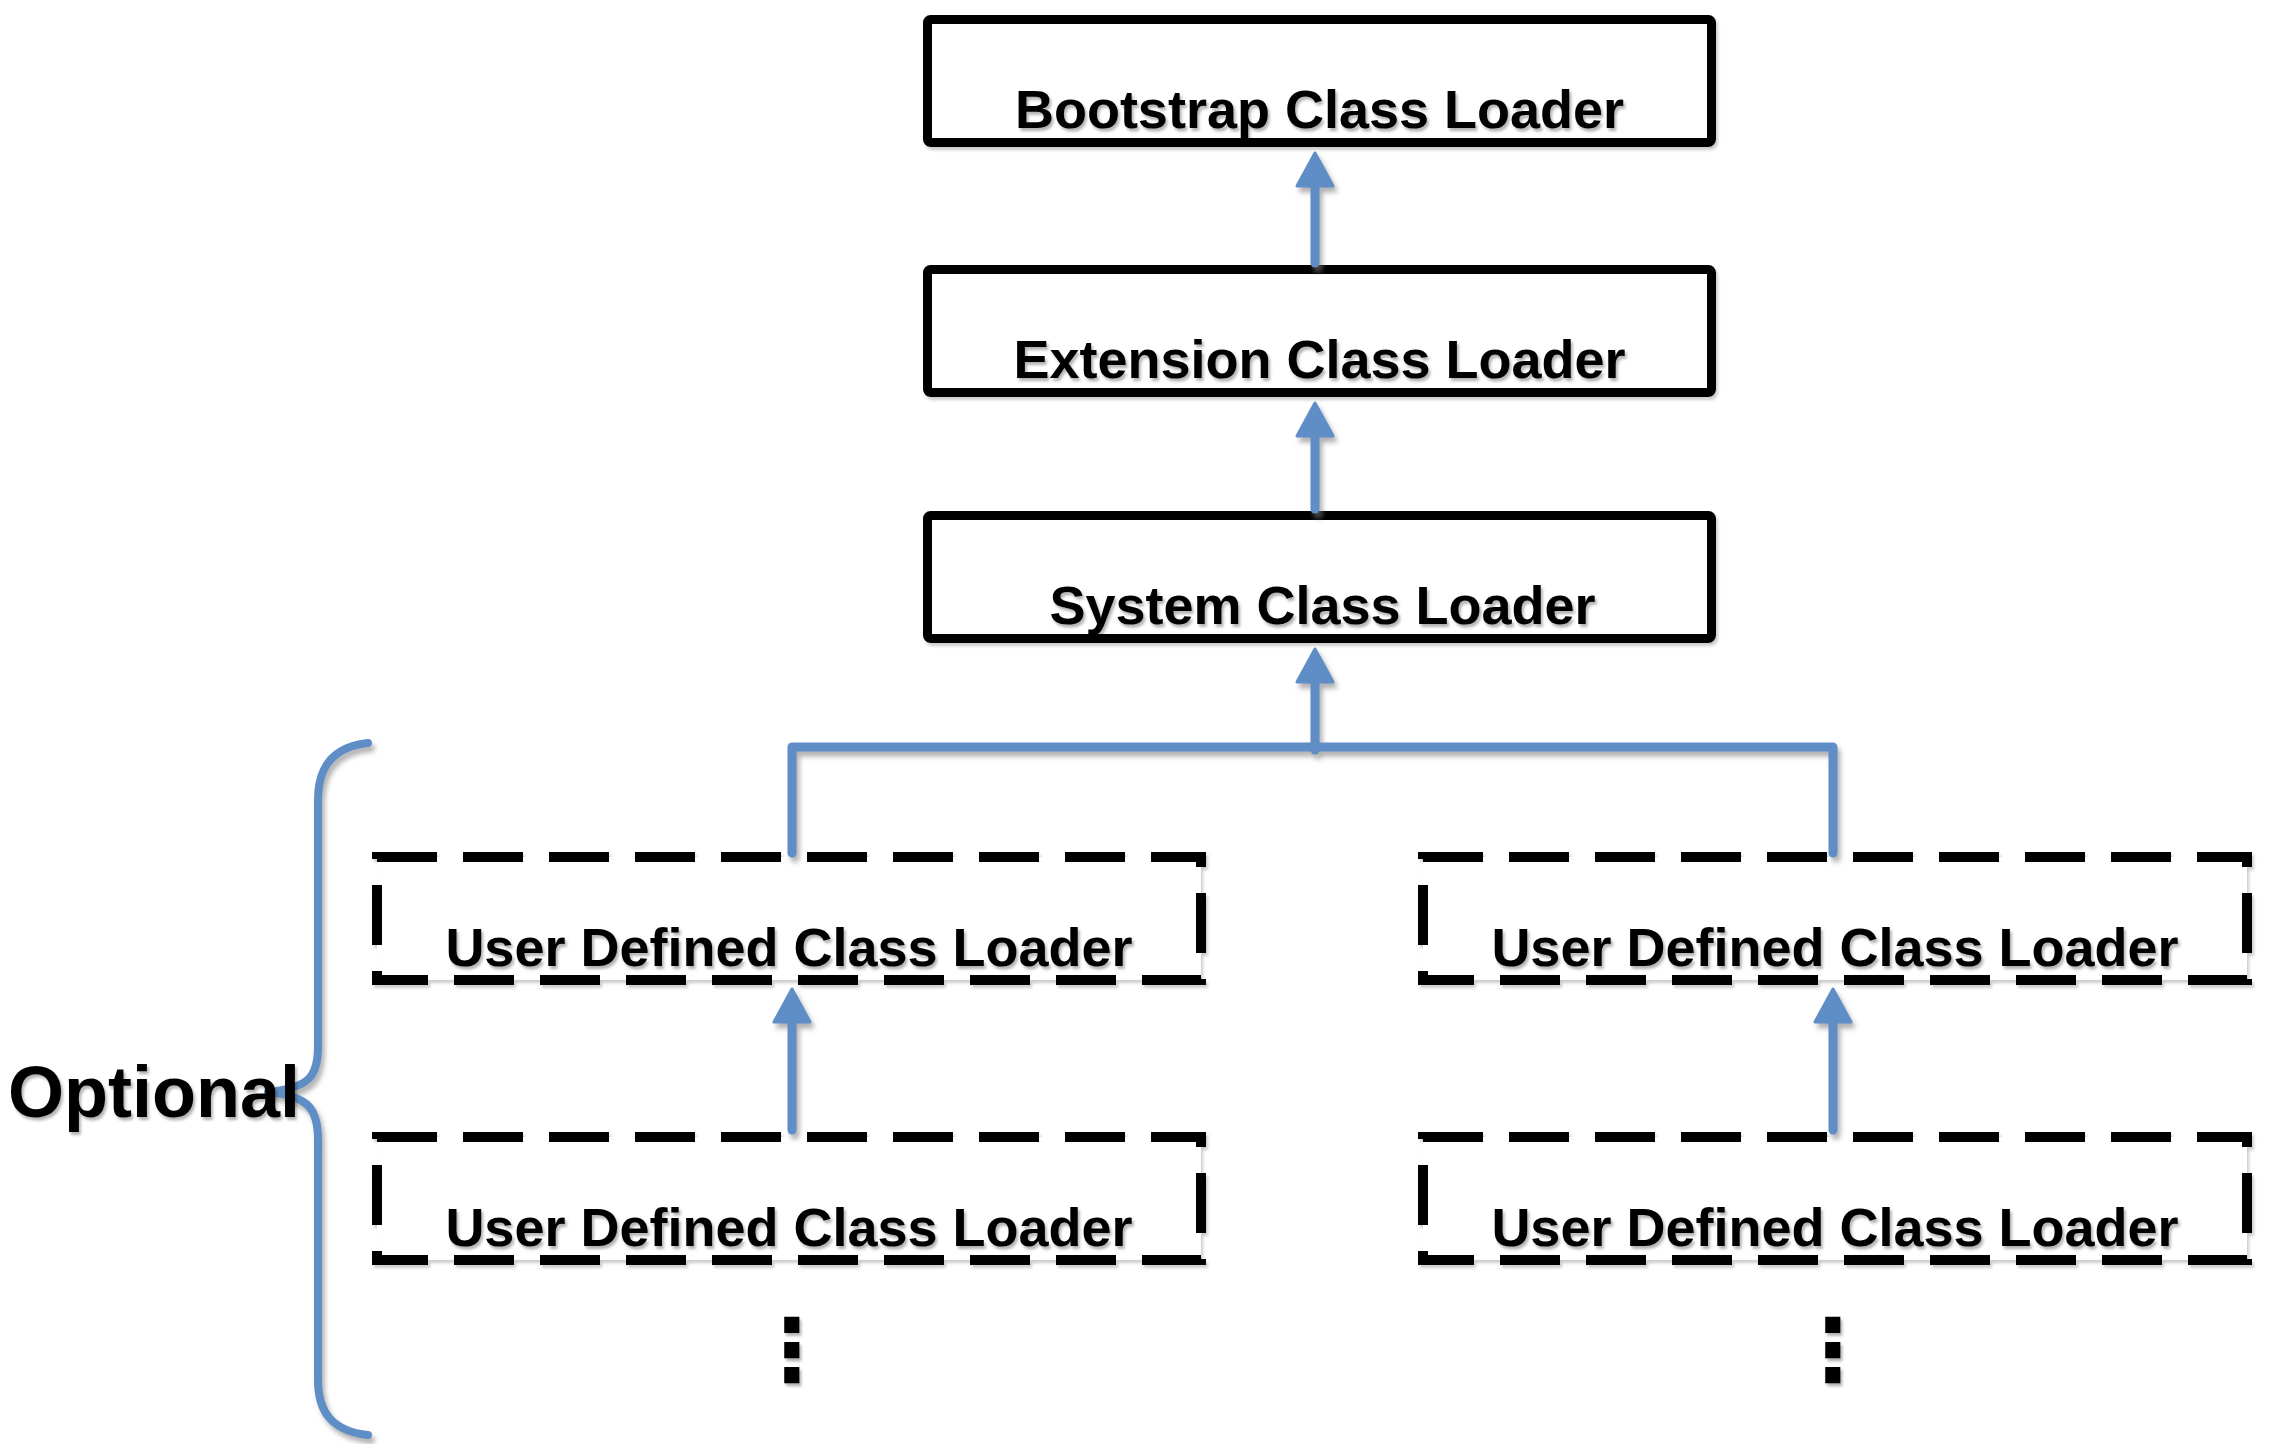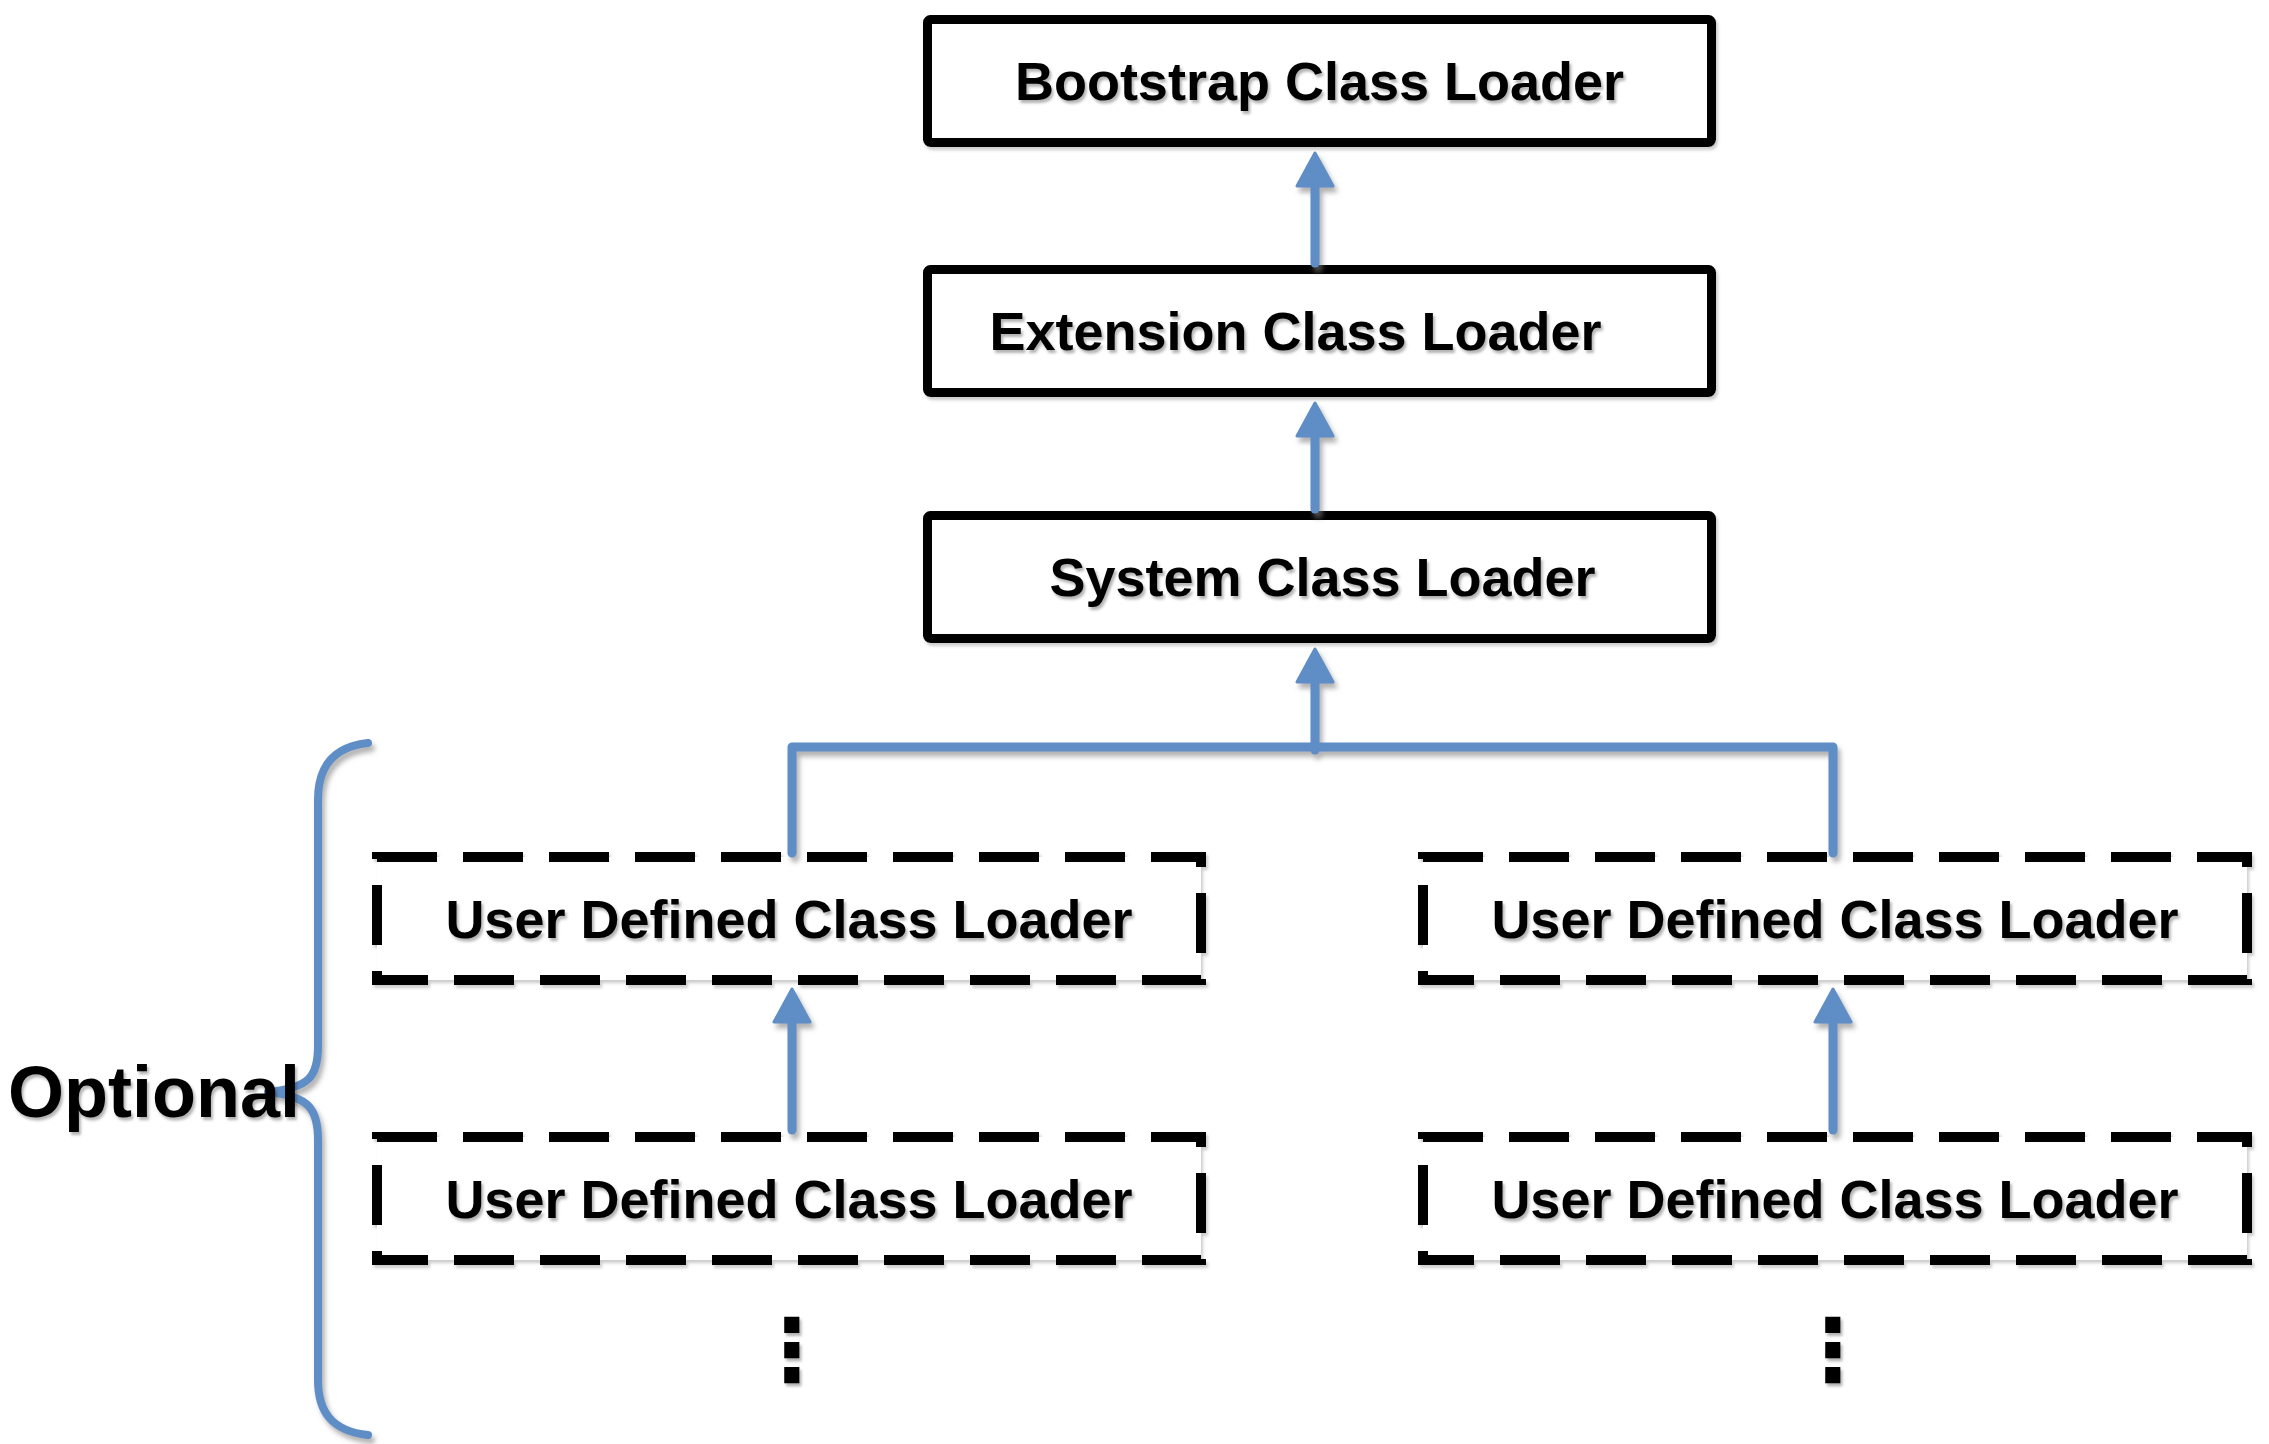"Bootstrap Class Loader" .node-label { margin-top: none -> 28px }
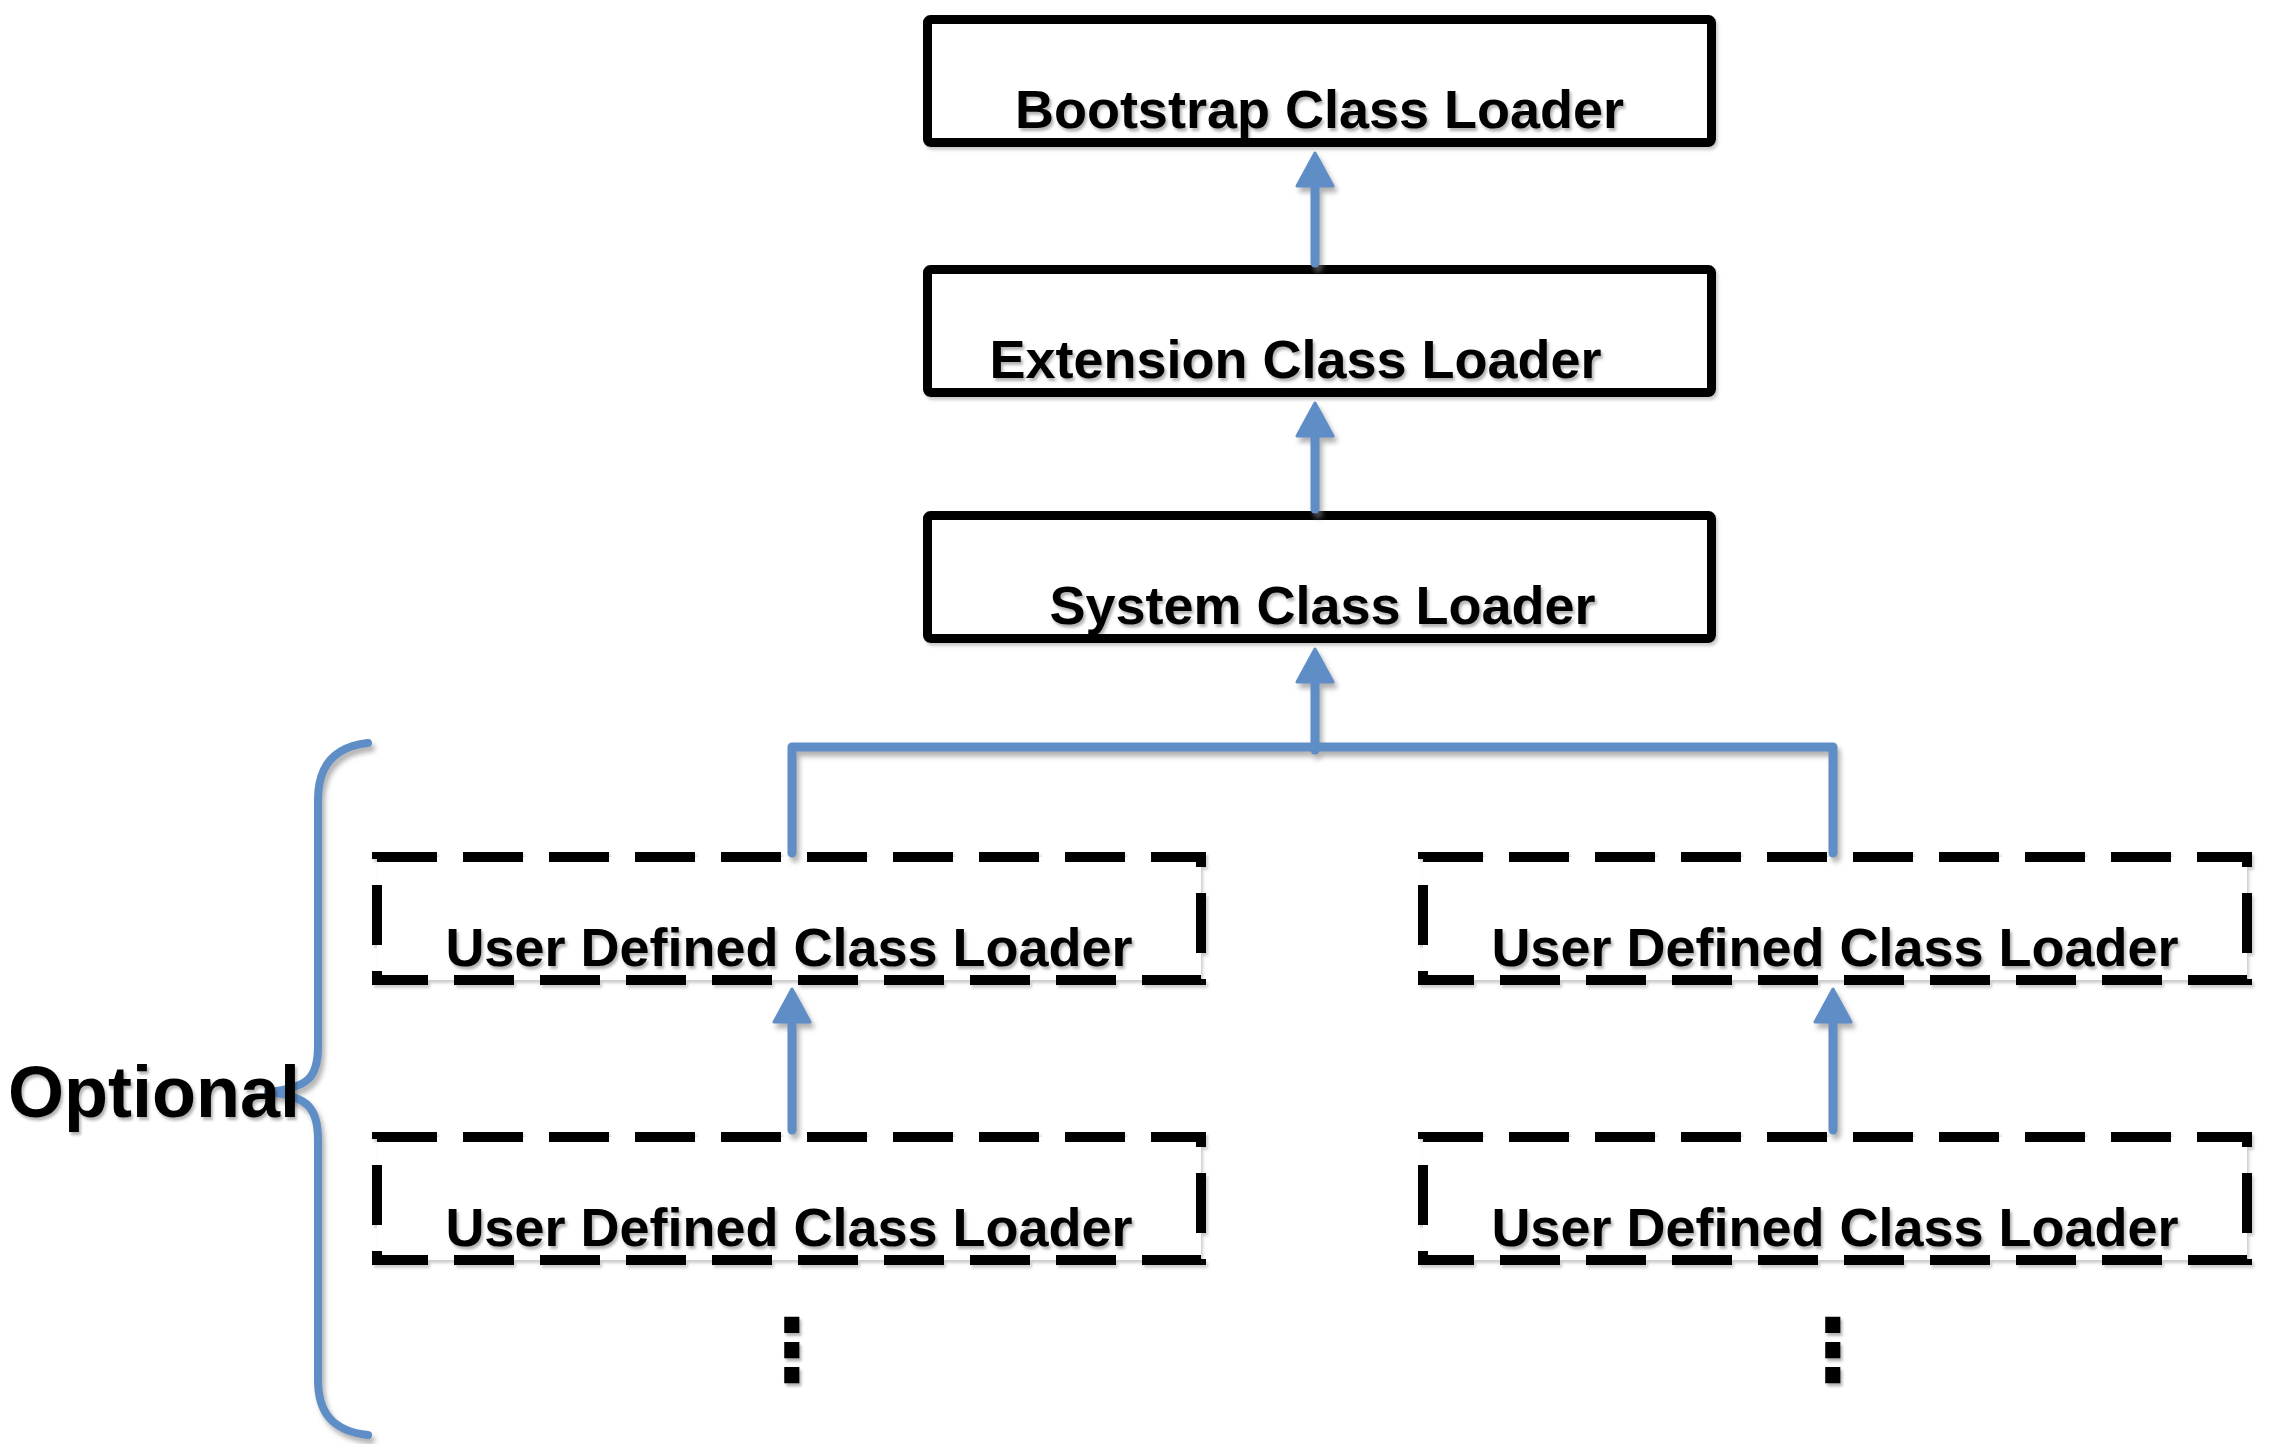"Extension Class Loader" .pos-extension { left: 899px -> 923px }
